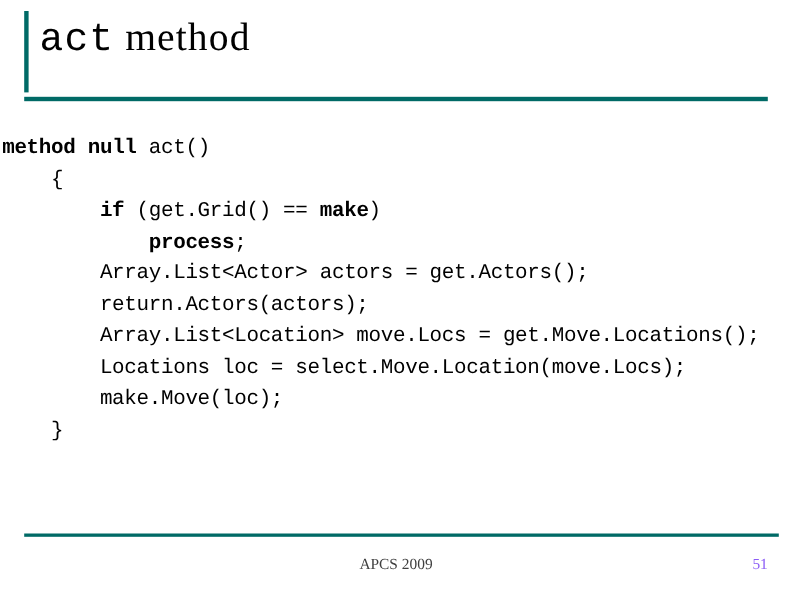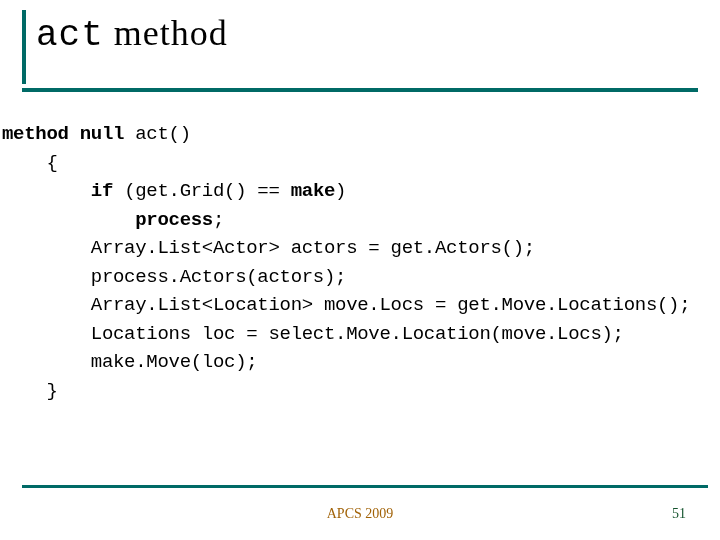"process.Actors(actors);" span { text: process.Actors -> return.Actors }
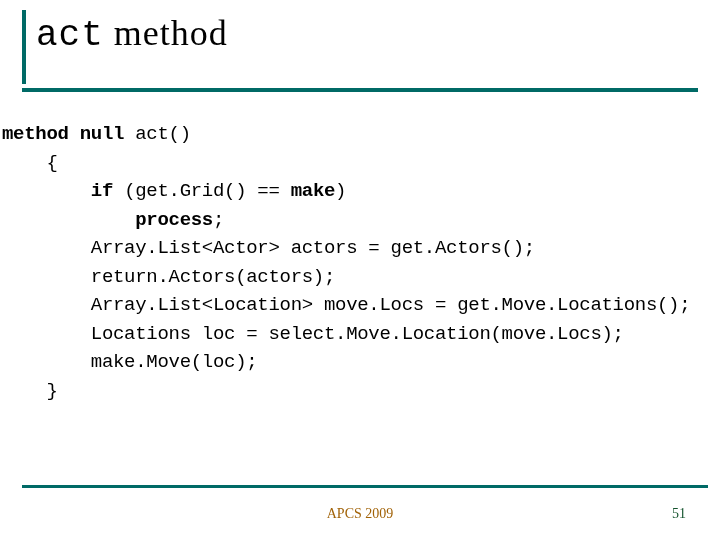"APCS 2009" .footer-center { color: #a16207 -> #404040 }
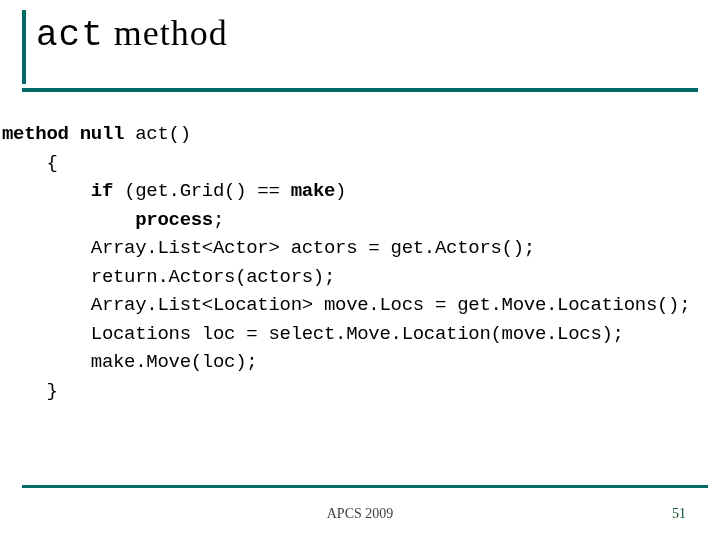"51" .footer-right { color: #14532d -> #8b5cf6; right: 34px -> 22px }
